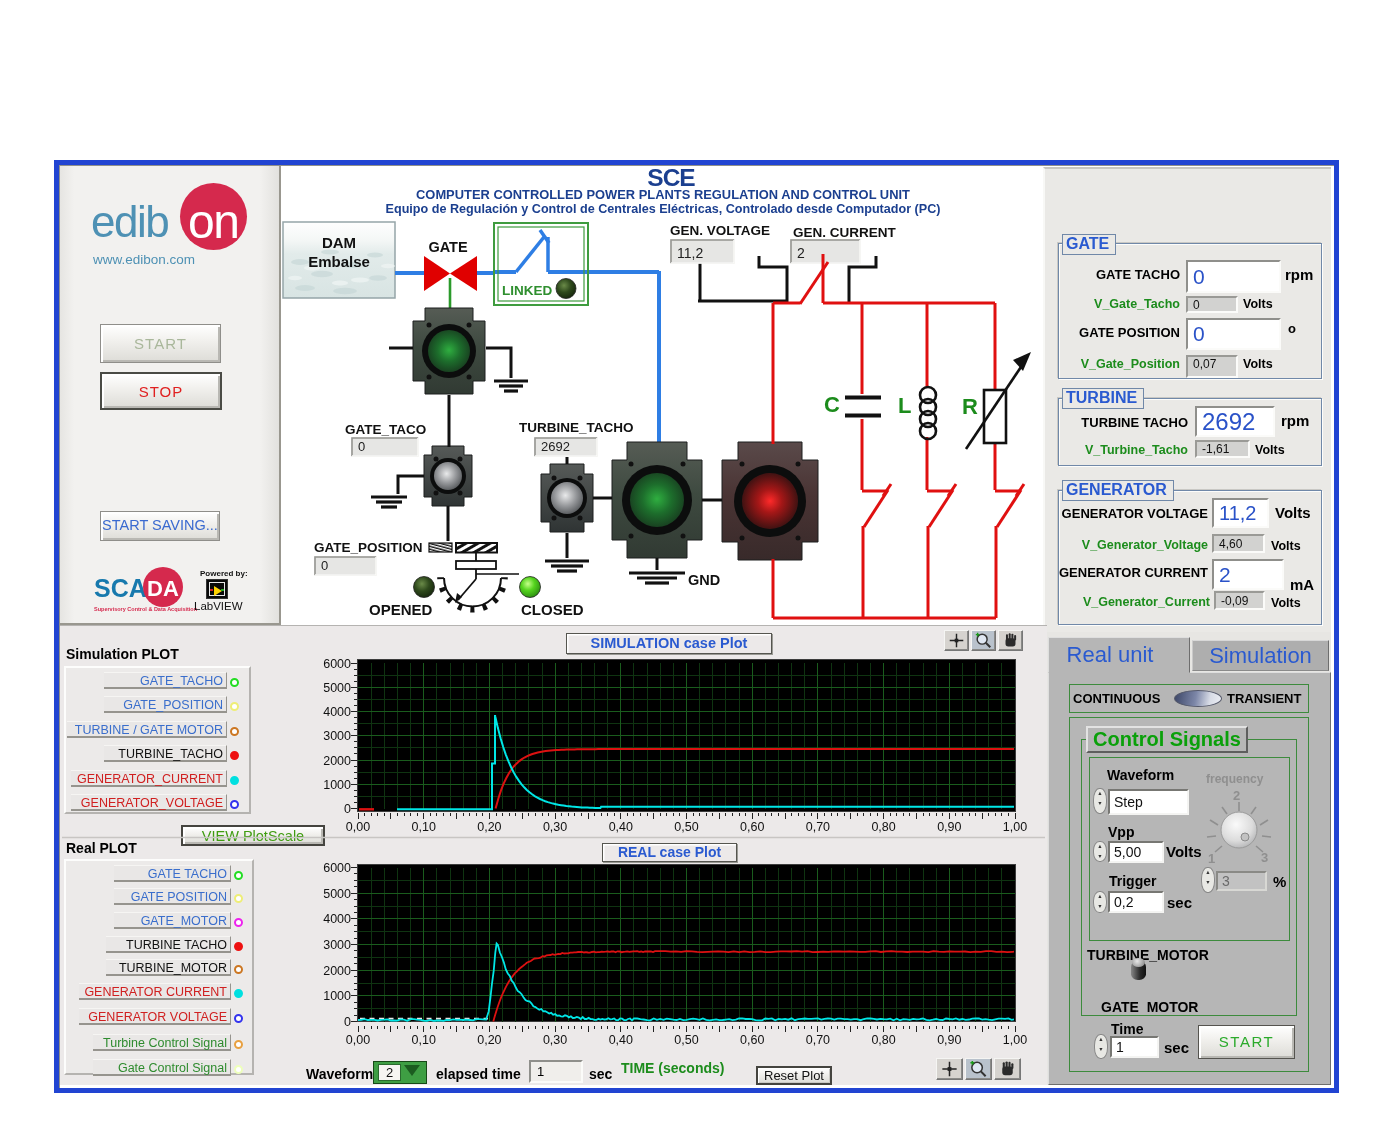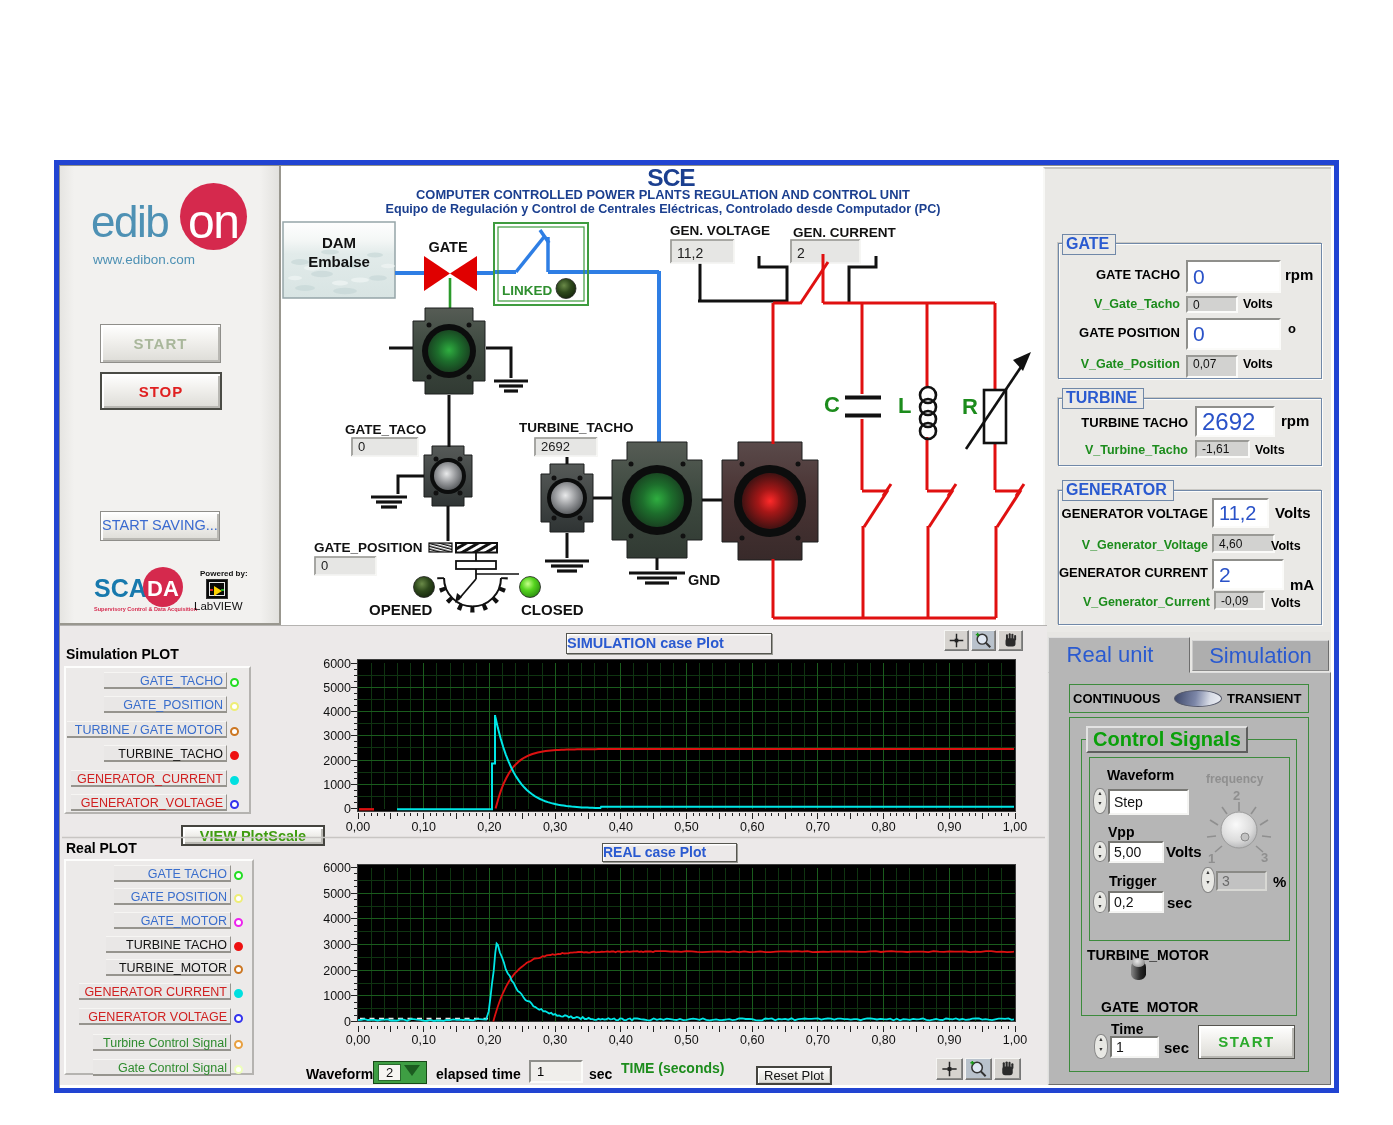"START" .btn3d { font-weight: bold -> normal }
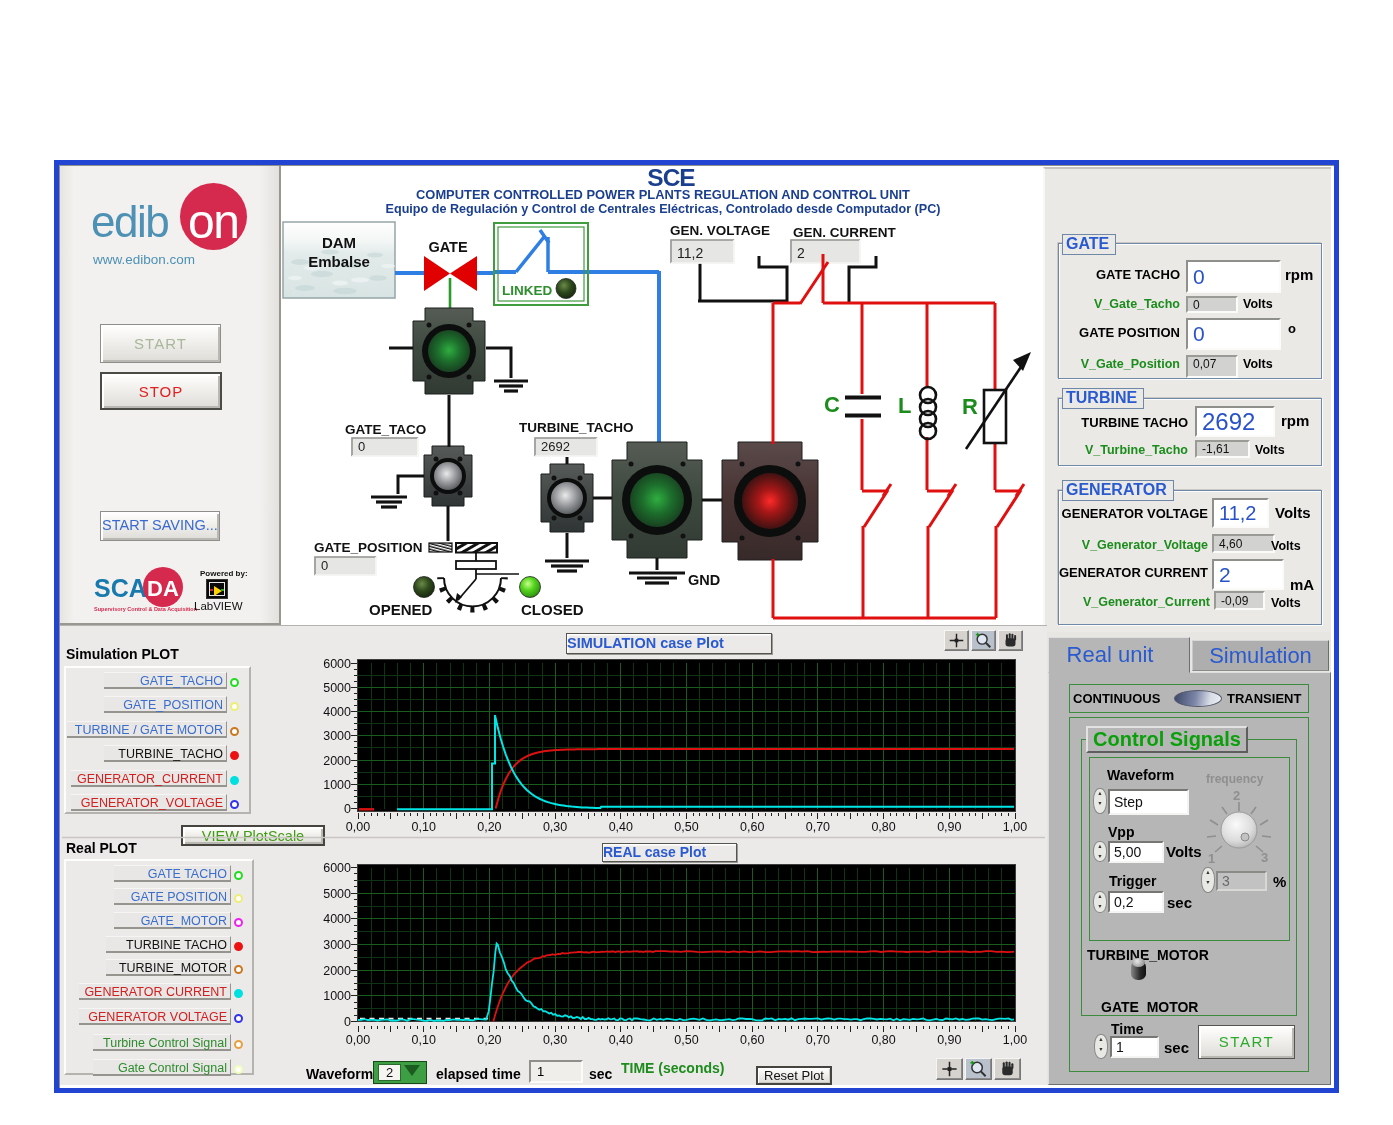"4,60" div.abs { width: 63px -> 53px }
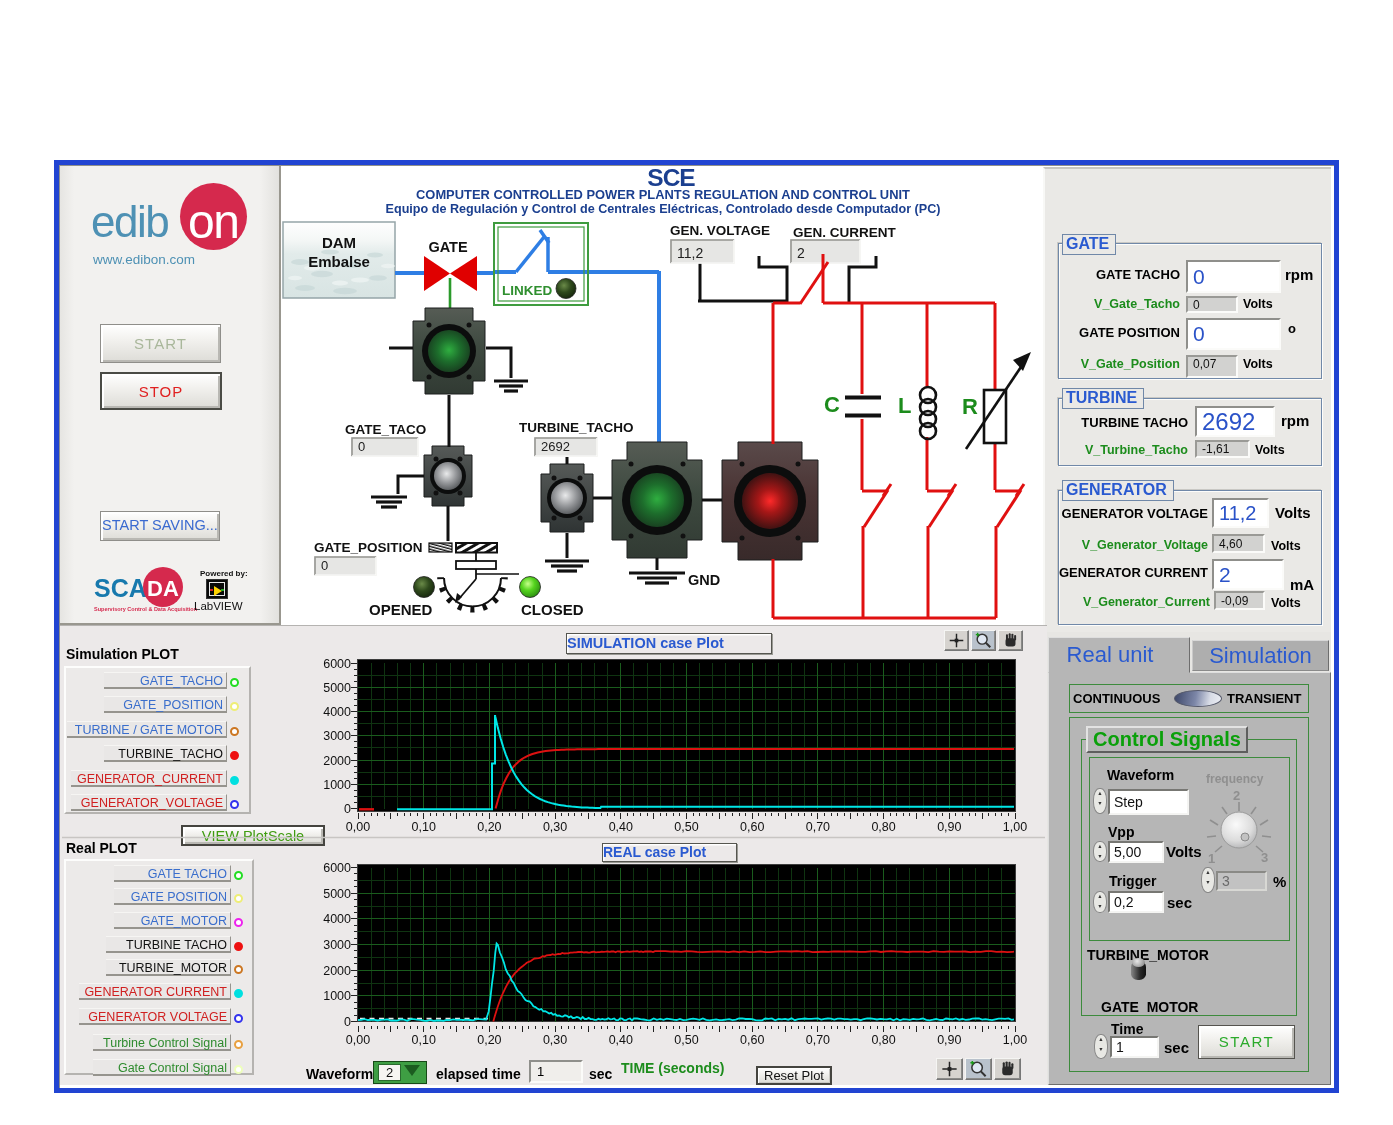"SIMULATION case Plot" .tbox { text-align: left -> center }
